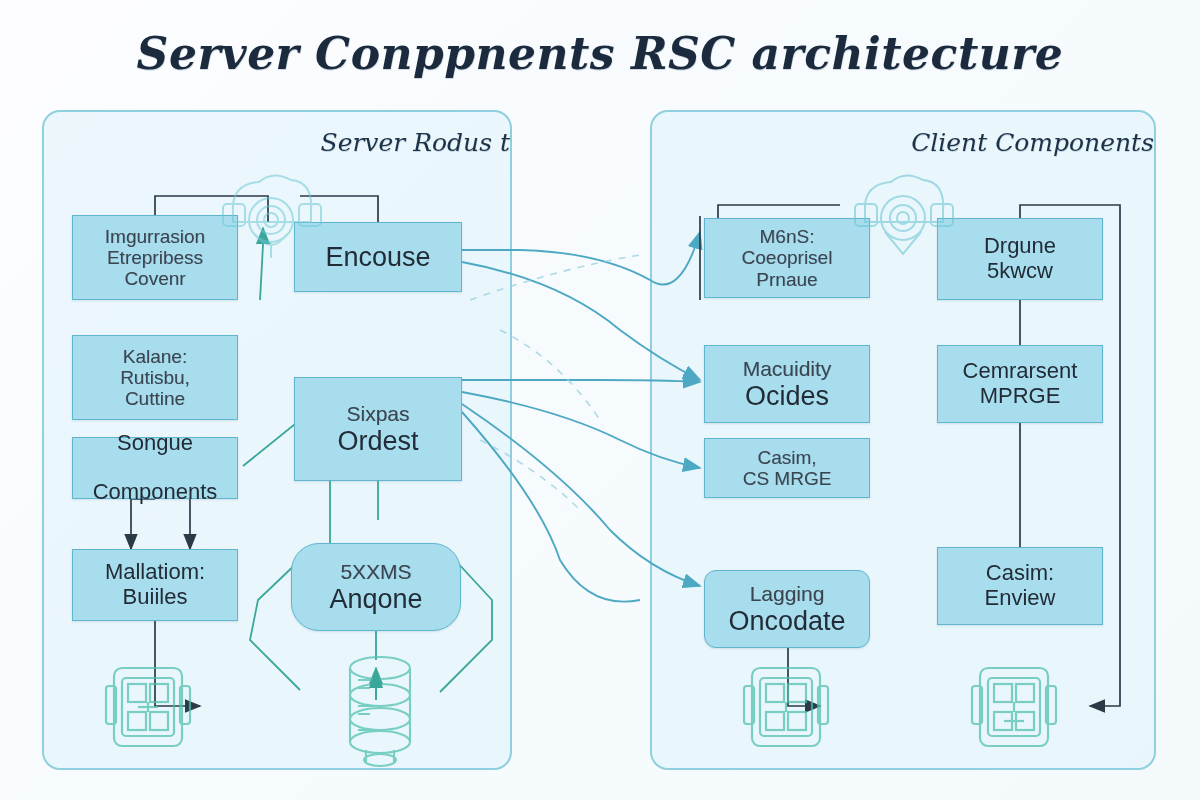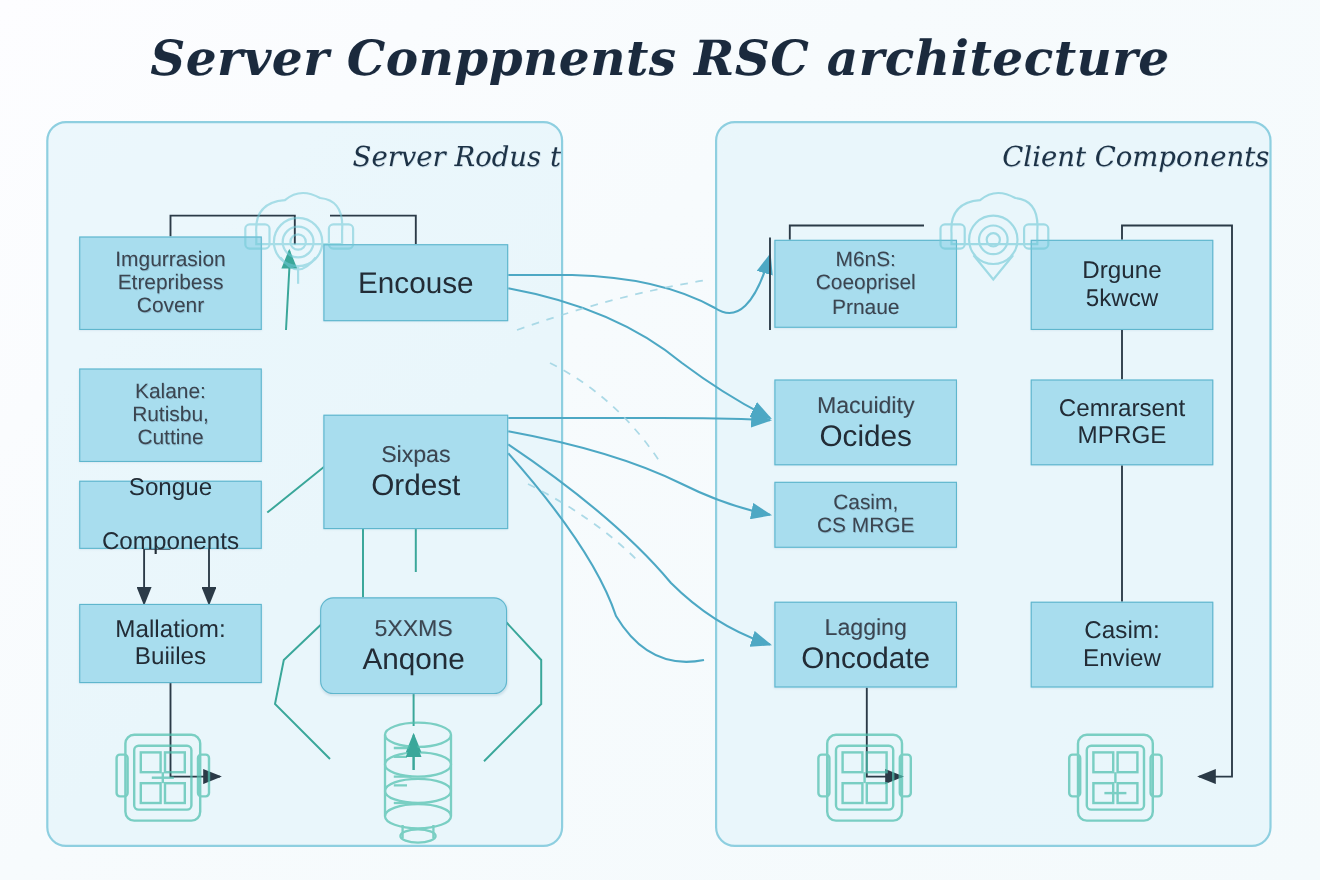"5XXMS" .node.rounded { border-radius: 12px -> 28px }
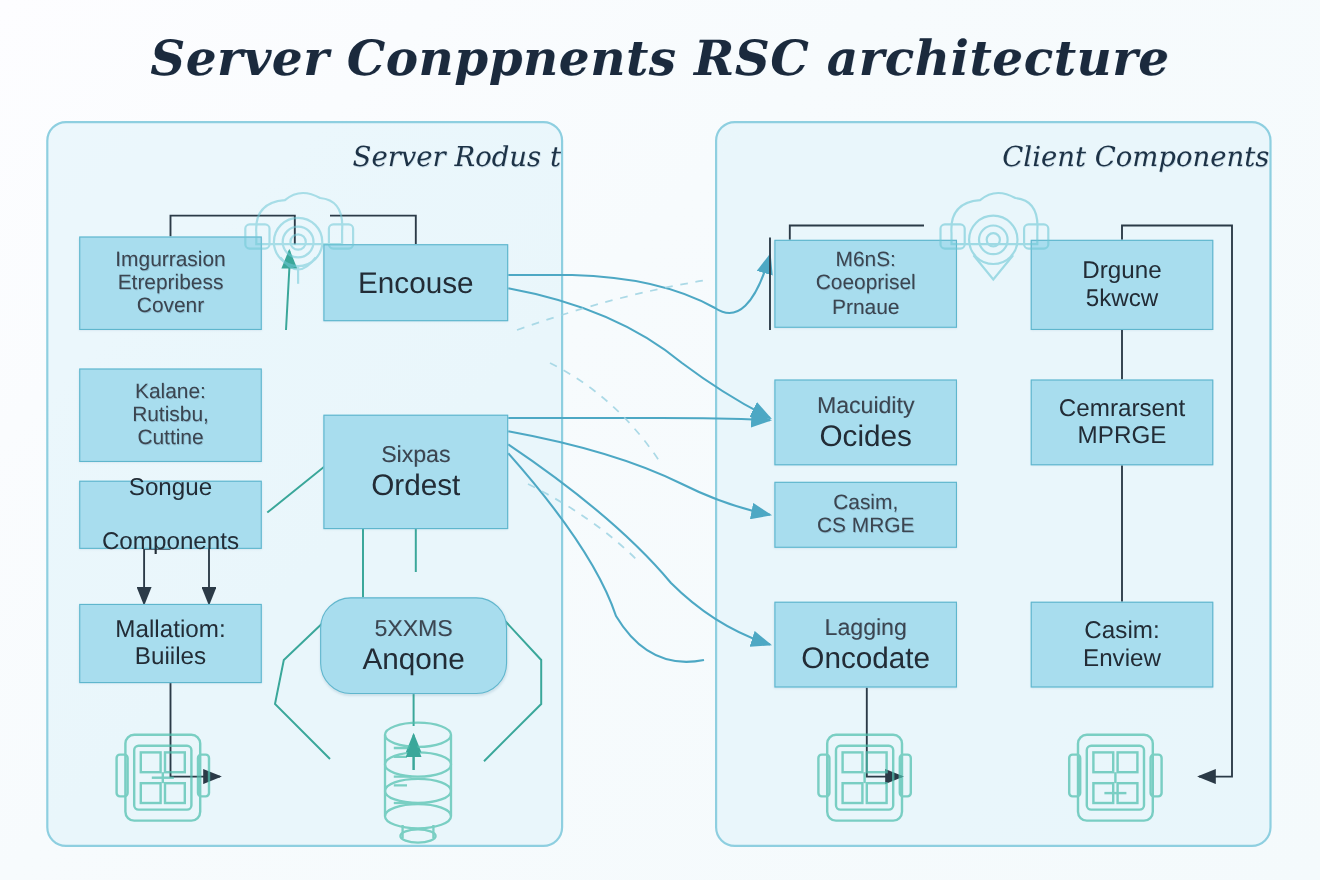"Lagging" #n-cl4 { border-radius: none -> 12px; top: 547px -> 570px }
